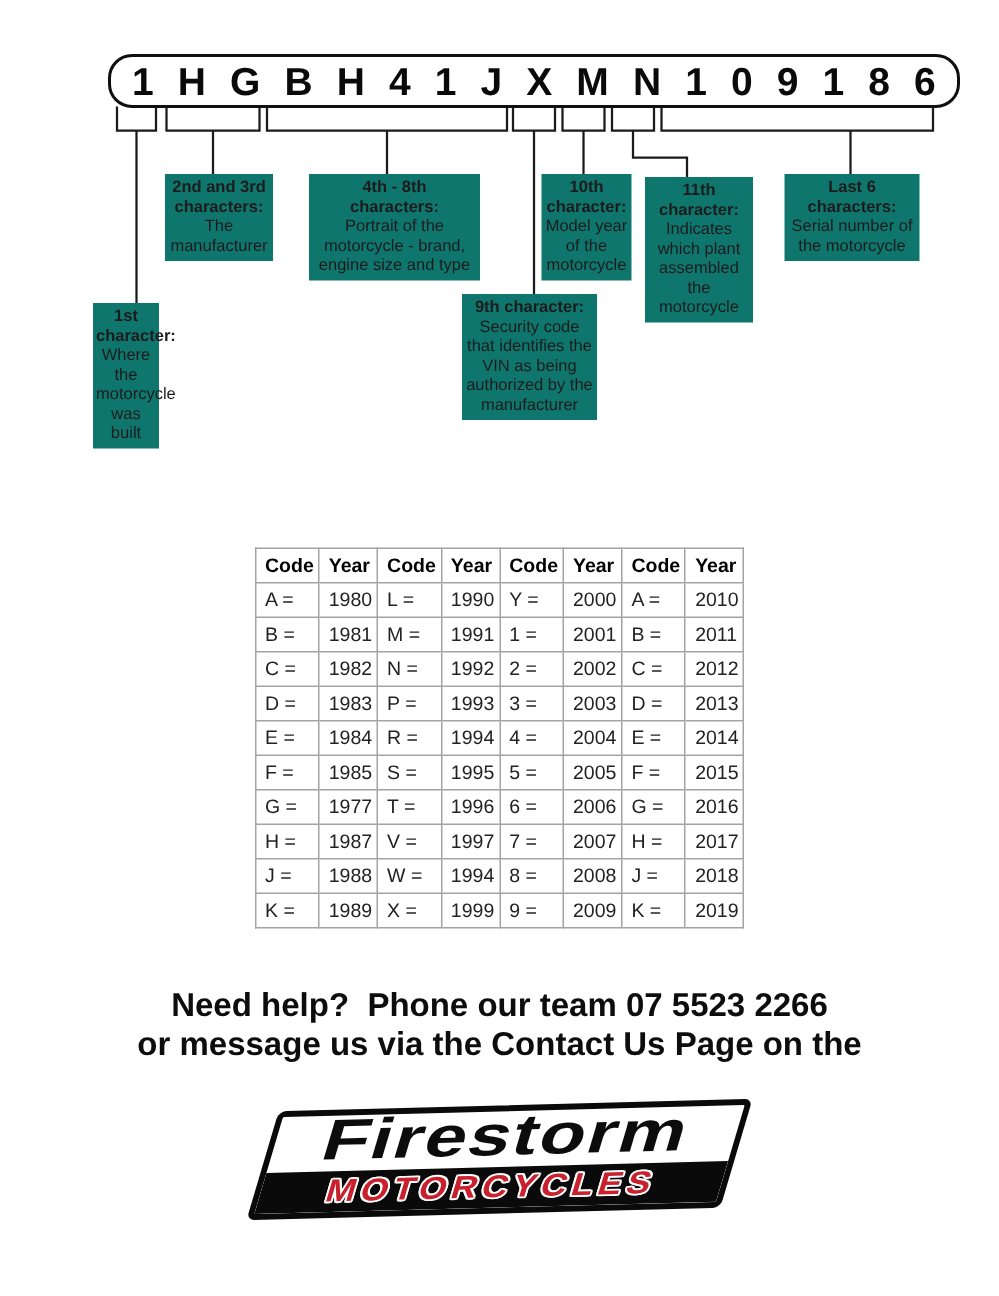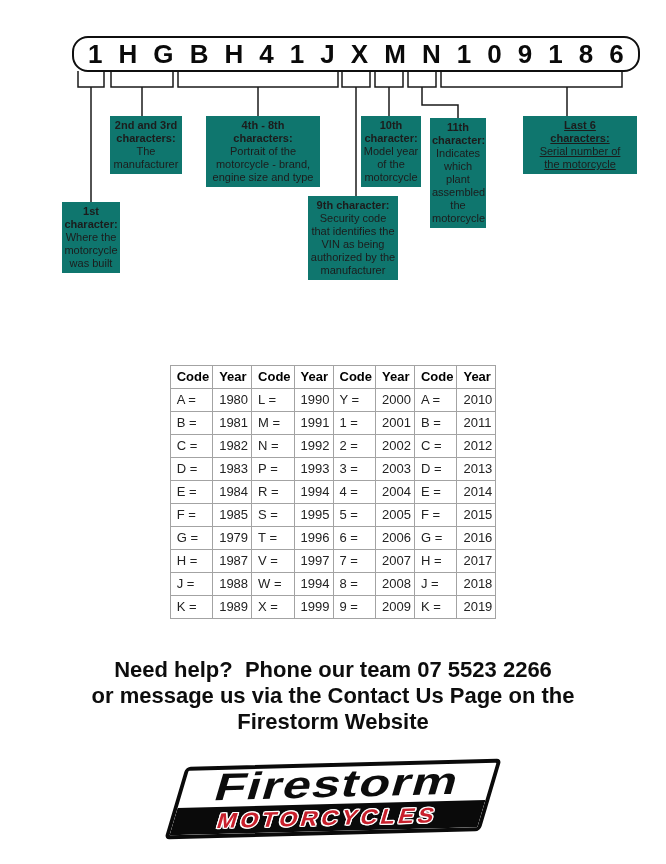"11th" .box-char11 { width: 56px -> 72px }
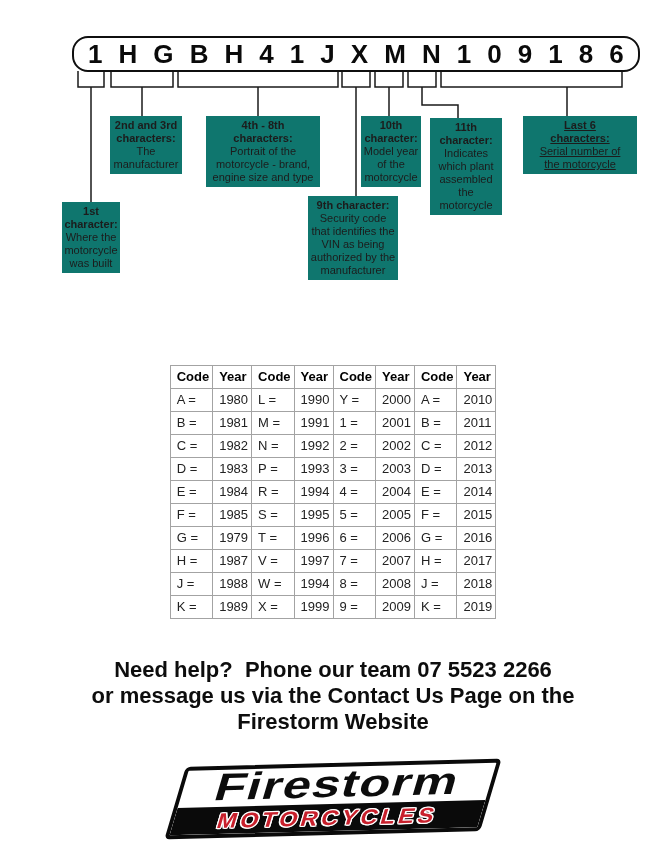"Last 6" .box-last6 { text-decoration: underline -> none; width: 114px -> 90px }
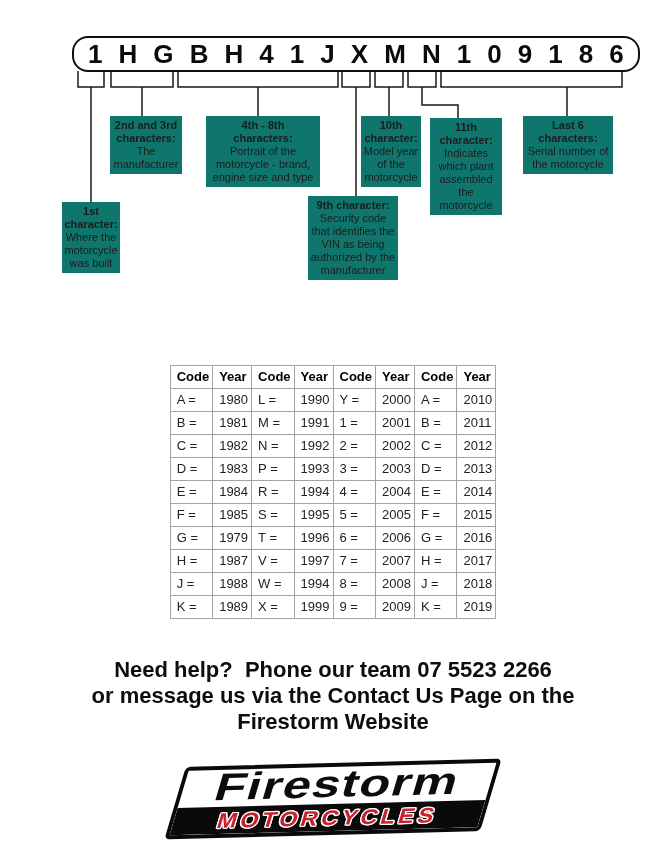"1st" .box-char1 { width: 58px -> 44px }
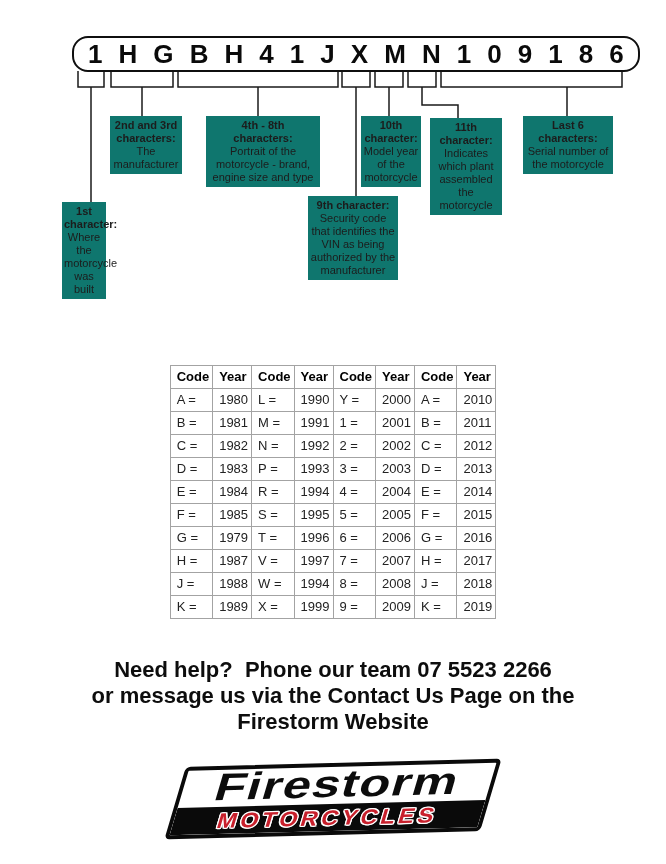"1979" td.col-year { text: 1979 -> 1977 }
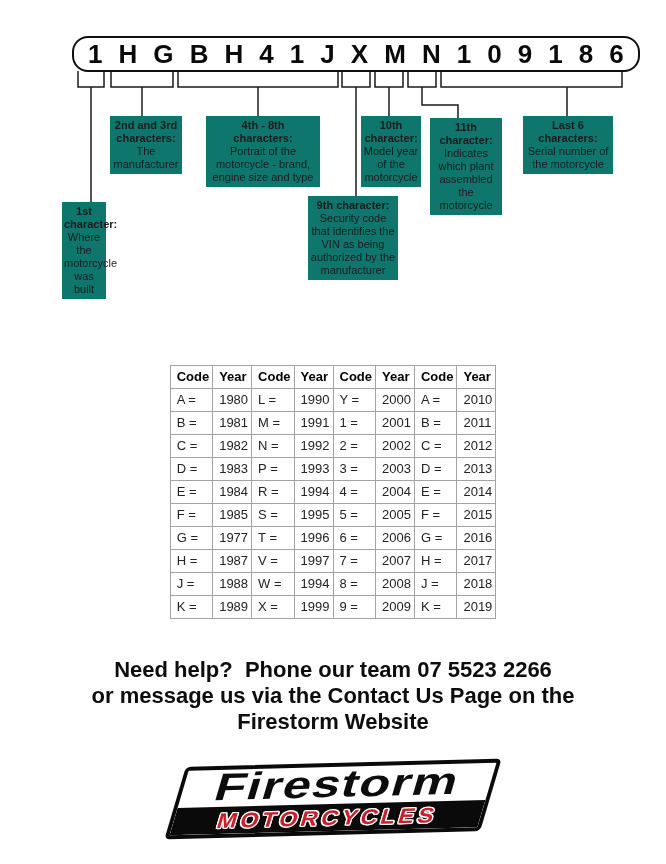"Firestorm Website" div.help-line { html: <div>Firestorm Website</div> -> none }
